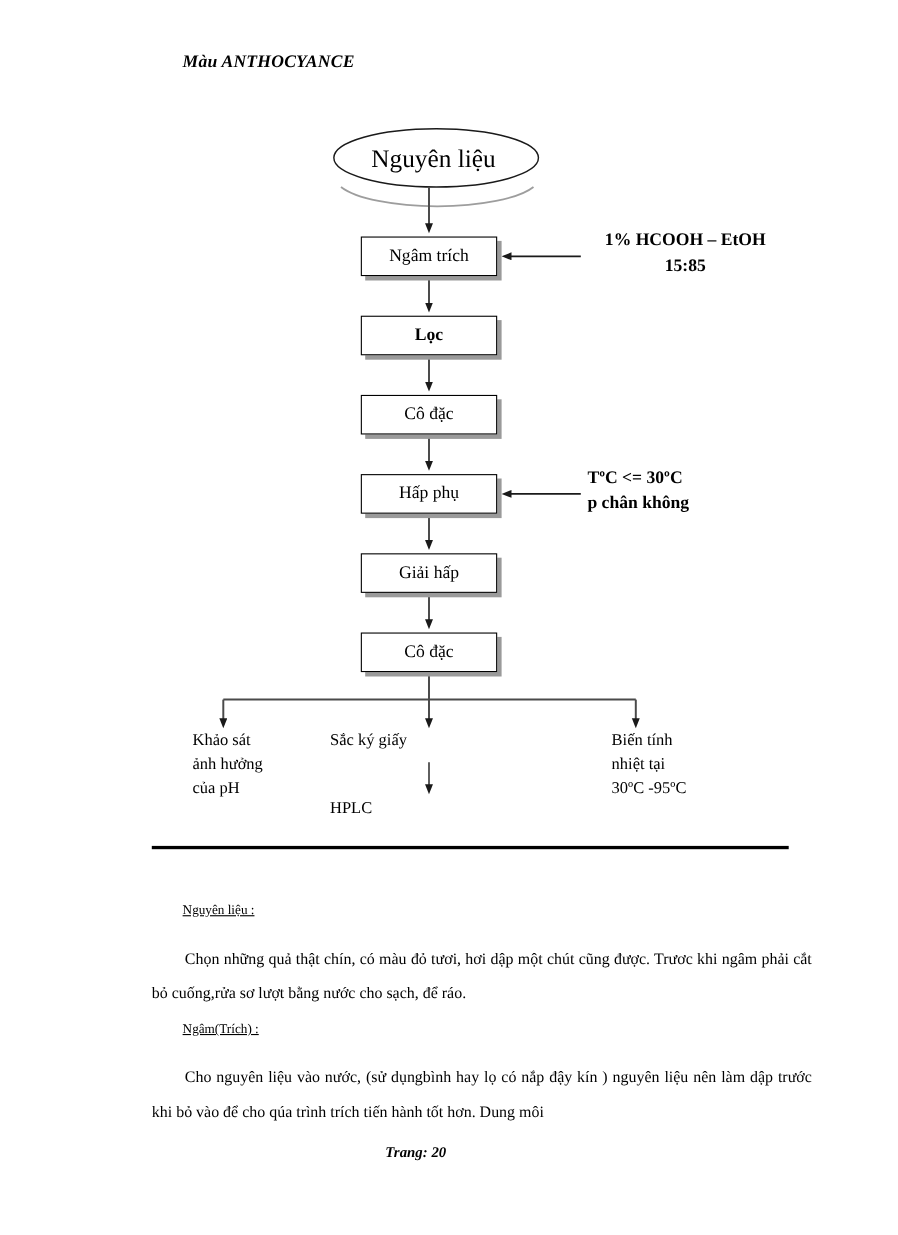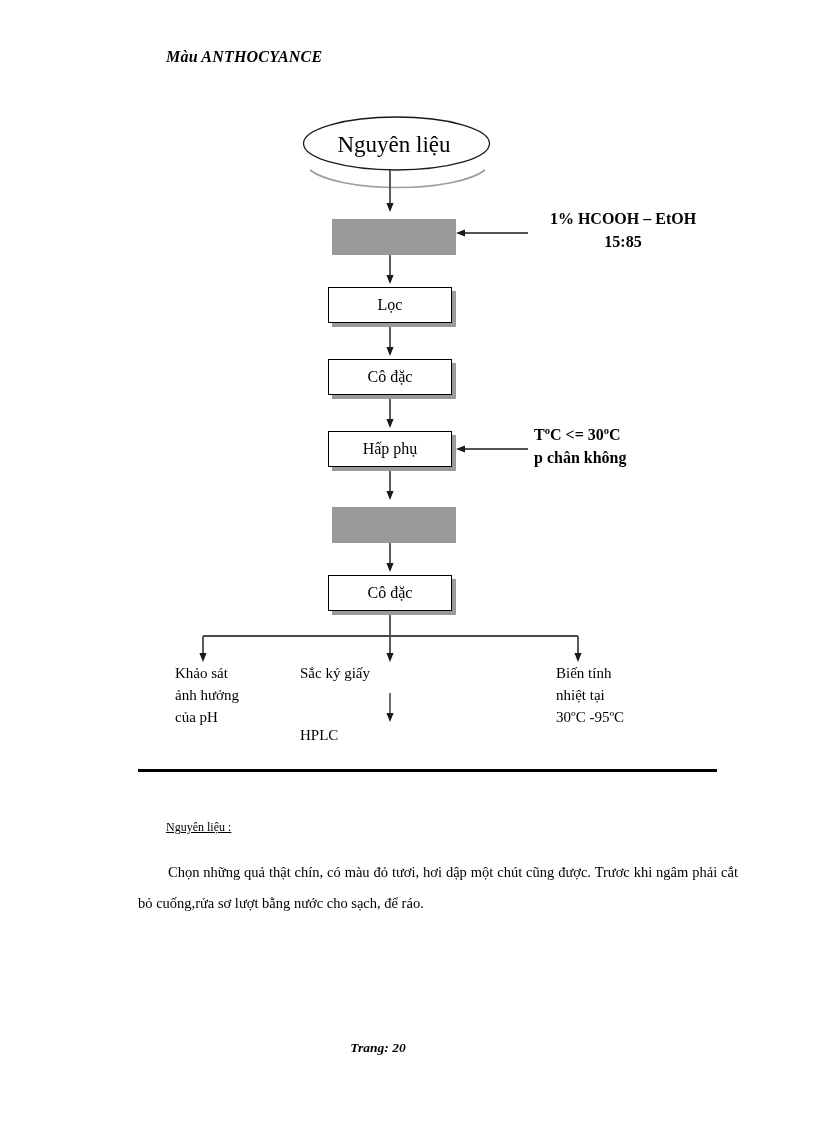"Ngâm trích" div.box { html: none -> <div>Ngâm trích</div> }
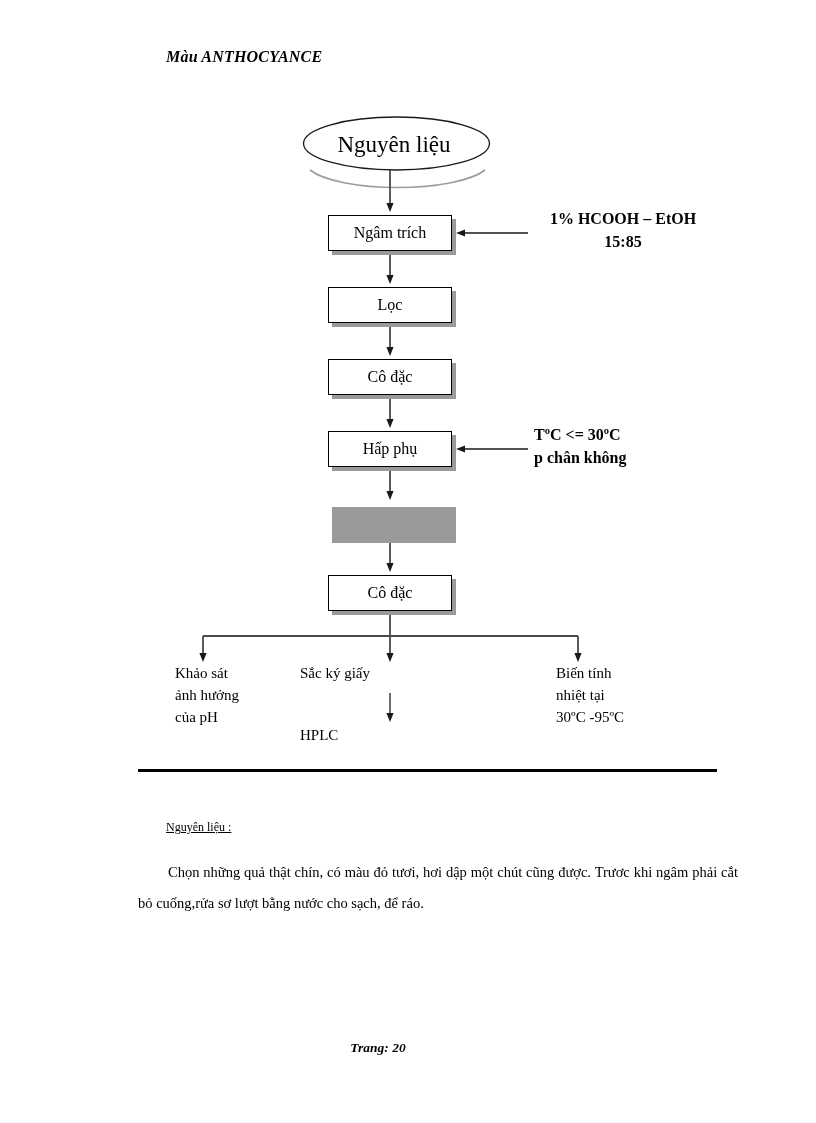"Lọc" div.box { font-weight: none -> bold }
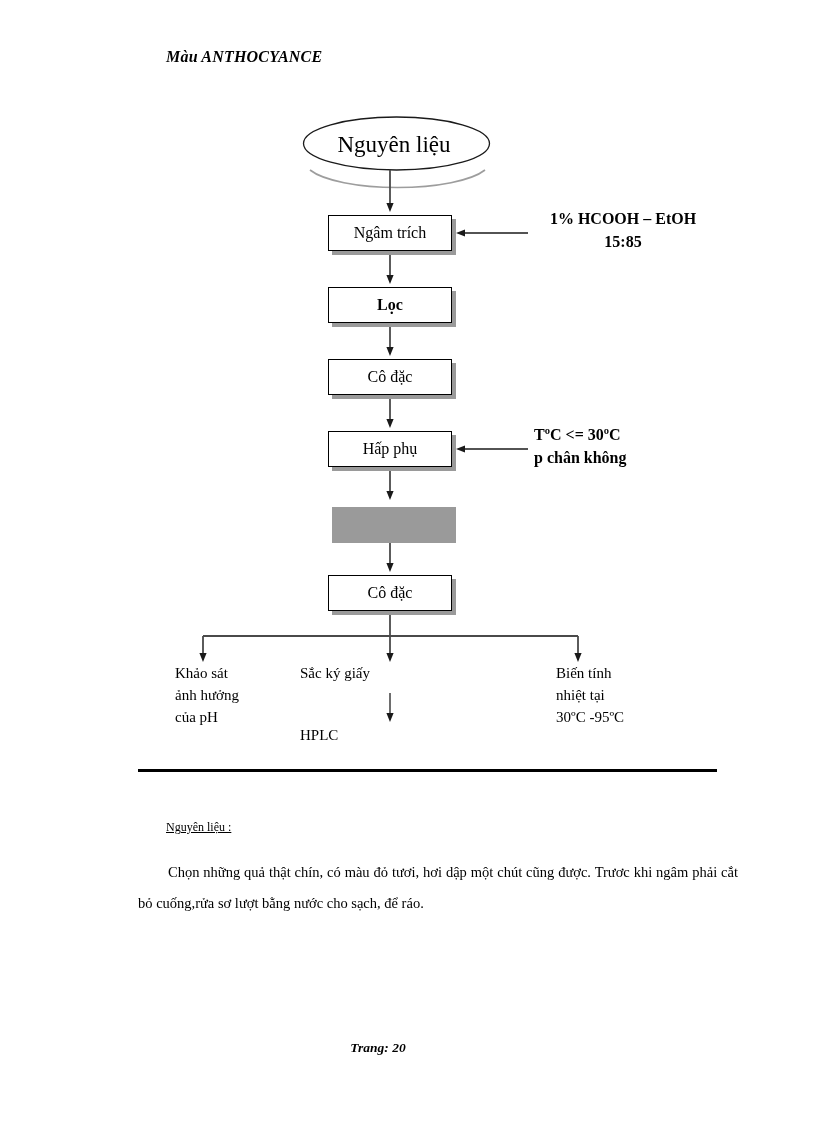"Giải hấp" div.box { html: none -> <div>Giải hấp</div> }
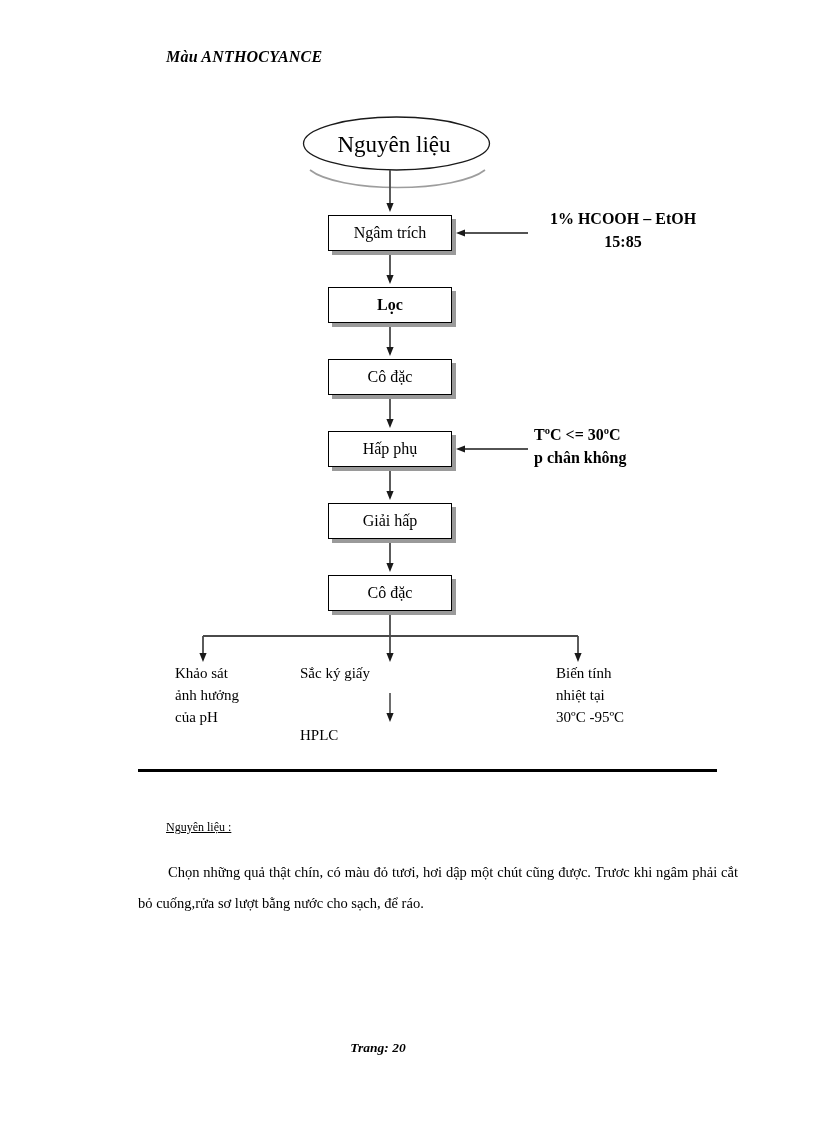"Ngâm(Trích) :" div.body-block { html: none -> <div> <p>Ngâm(Trích) :</p> <p>Cho nguyên liệu vào nước, (sử dụngbình hay lọ có nắp đậy kín ) nguyên liệu nên làm dập trước khi bỏ vào để cho qúa trình trích tiến hành tốt hơn. Dung môi</p> </div> }
